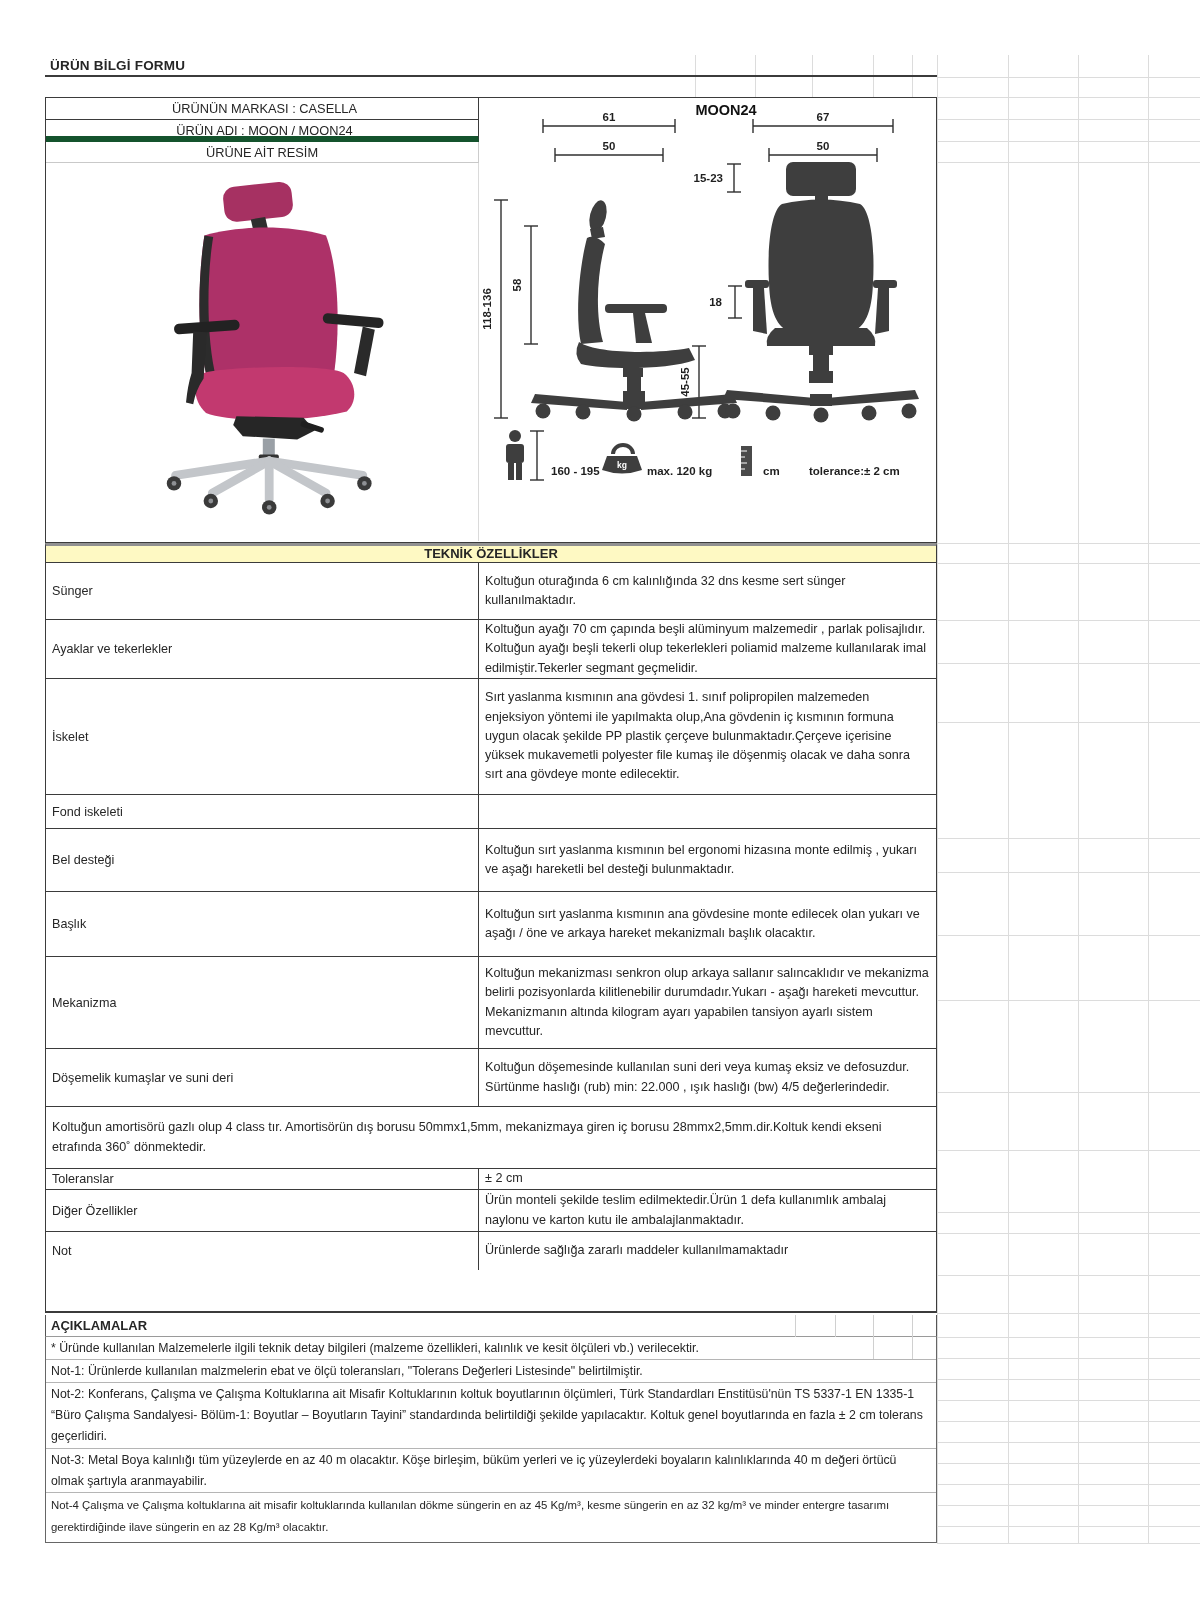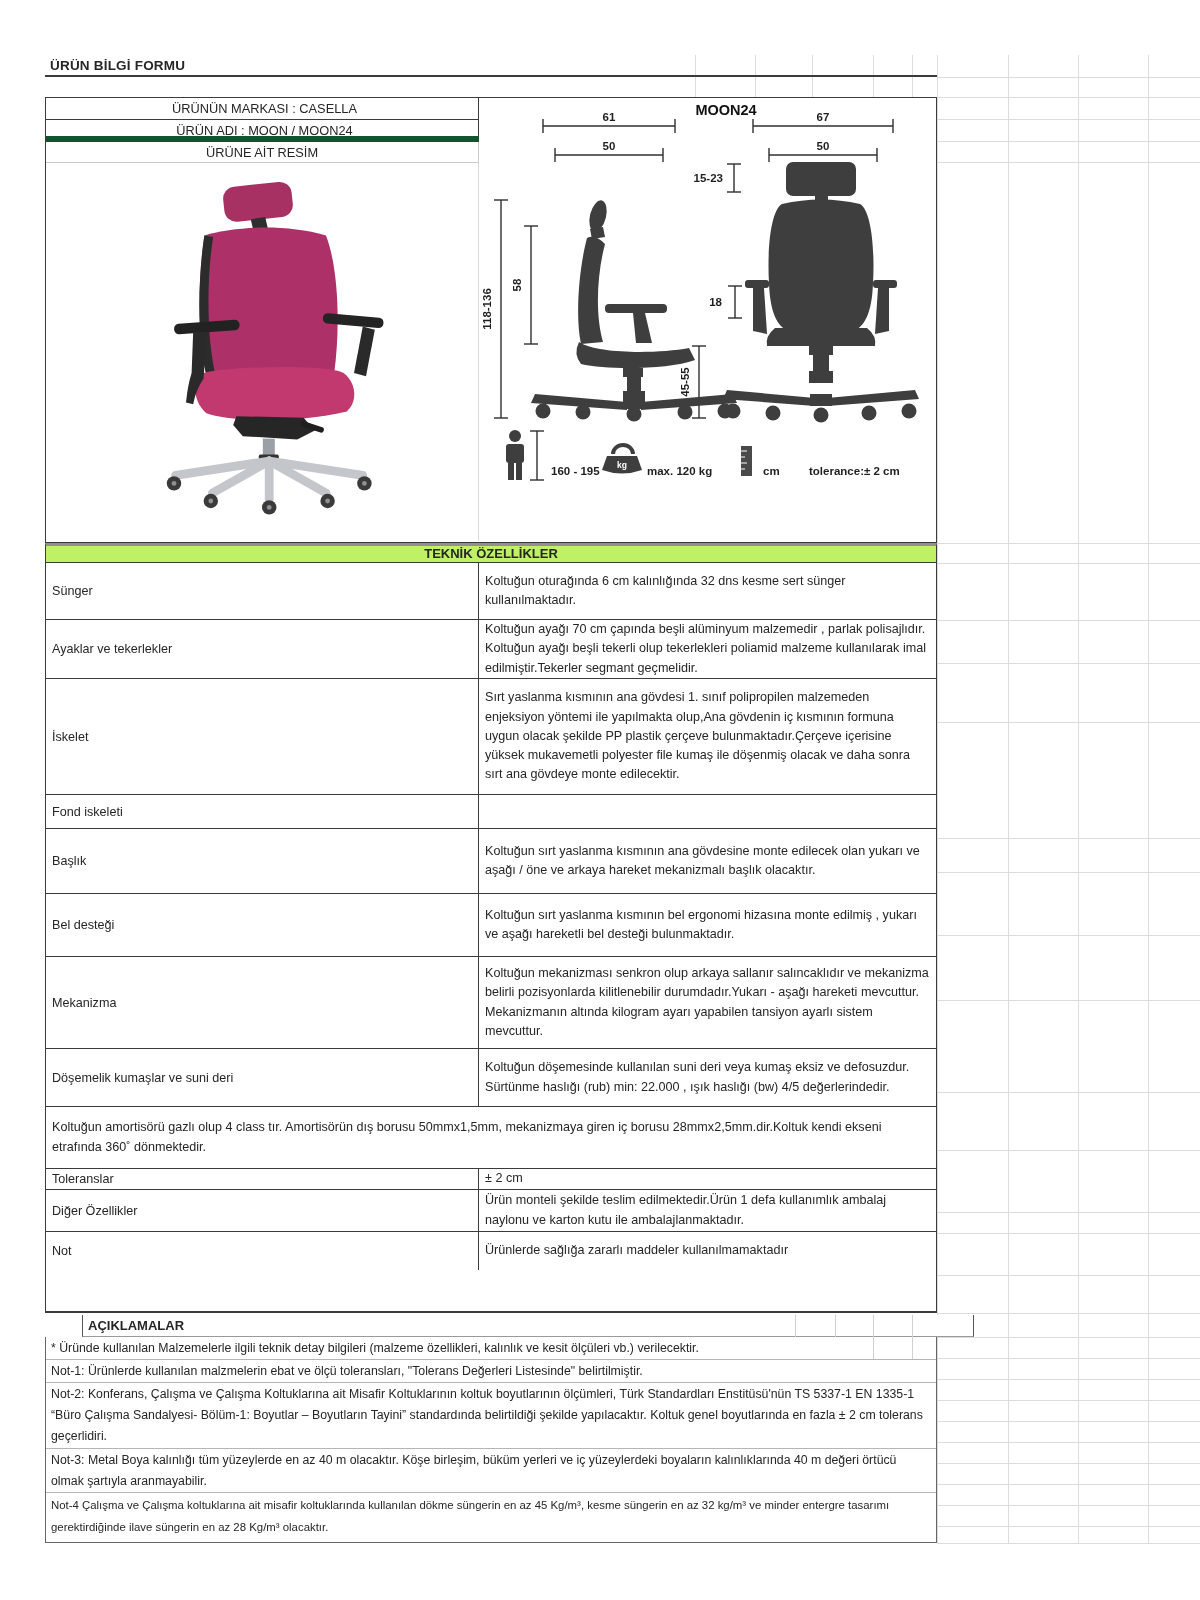"TEKNİK ÖZELLİKLER" .tech-header { background: #bef264 -> #fef9c3 }
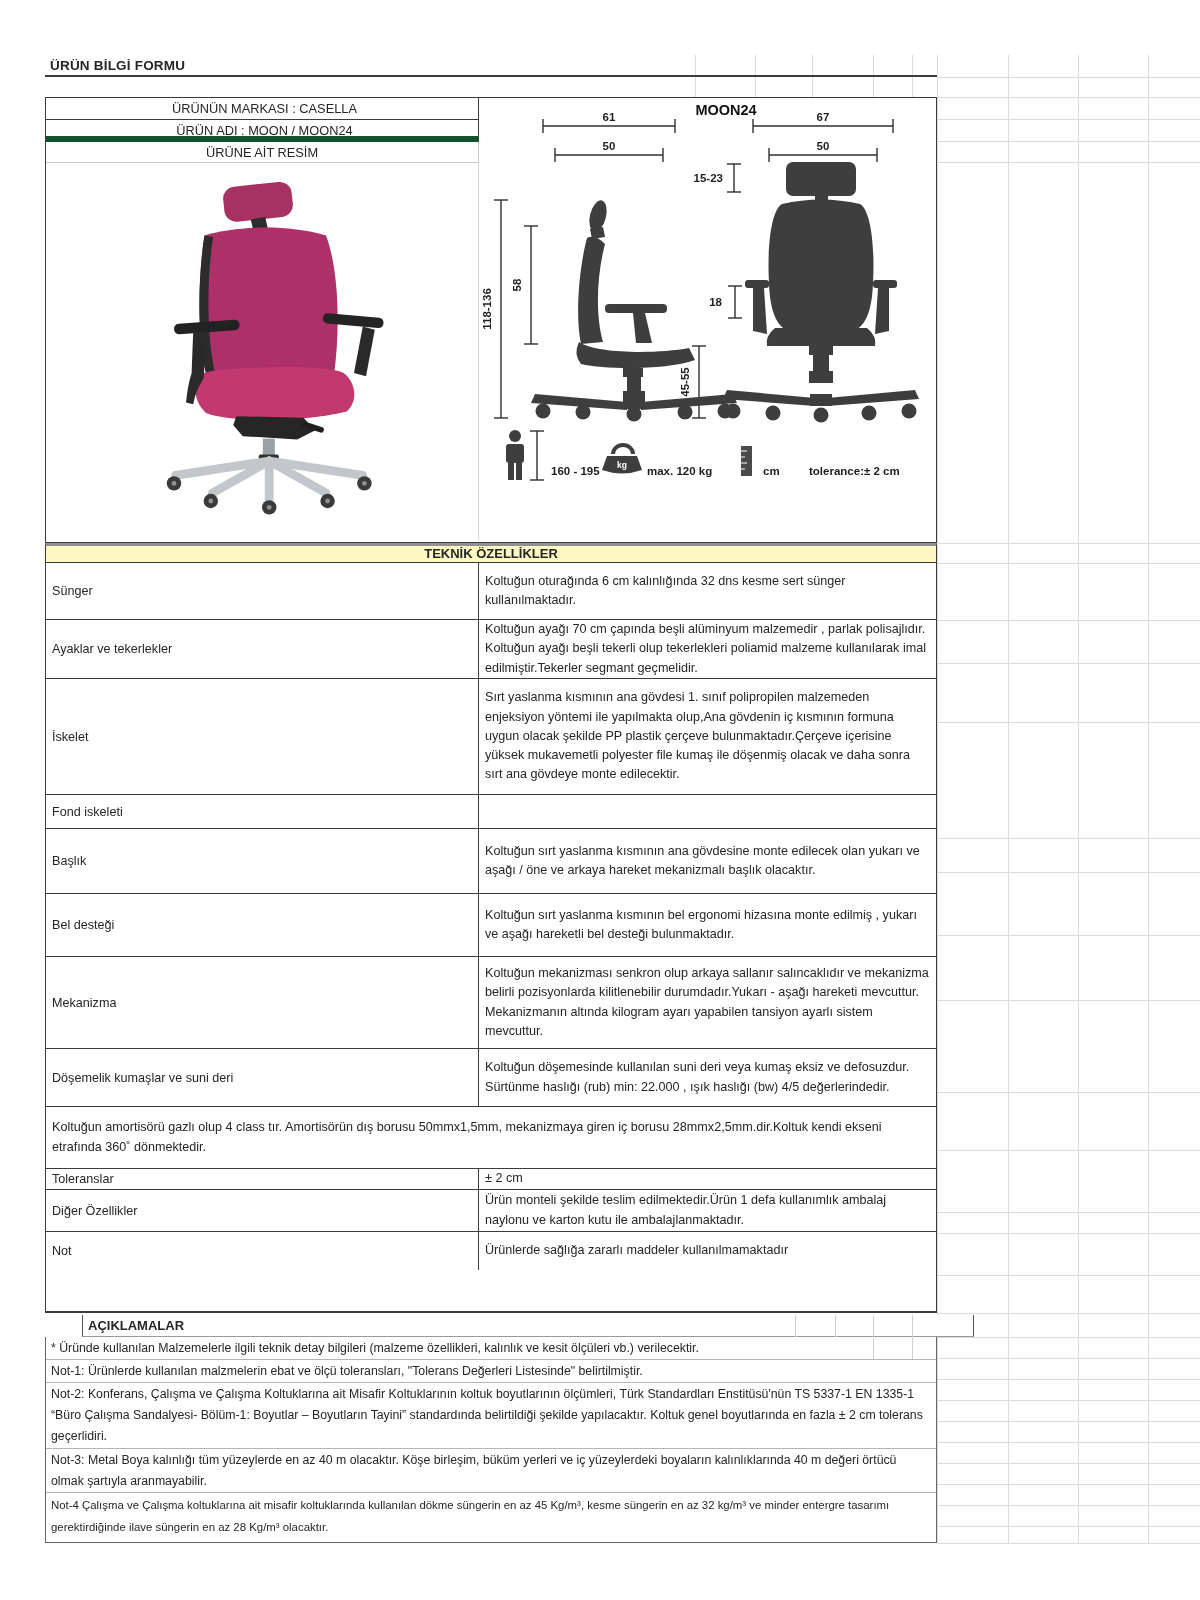"Başlık" div.srow { order: before "Bel desteği" -> after "Bel desteği" }
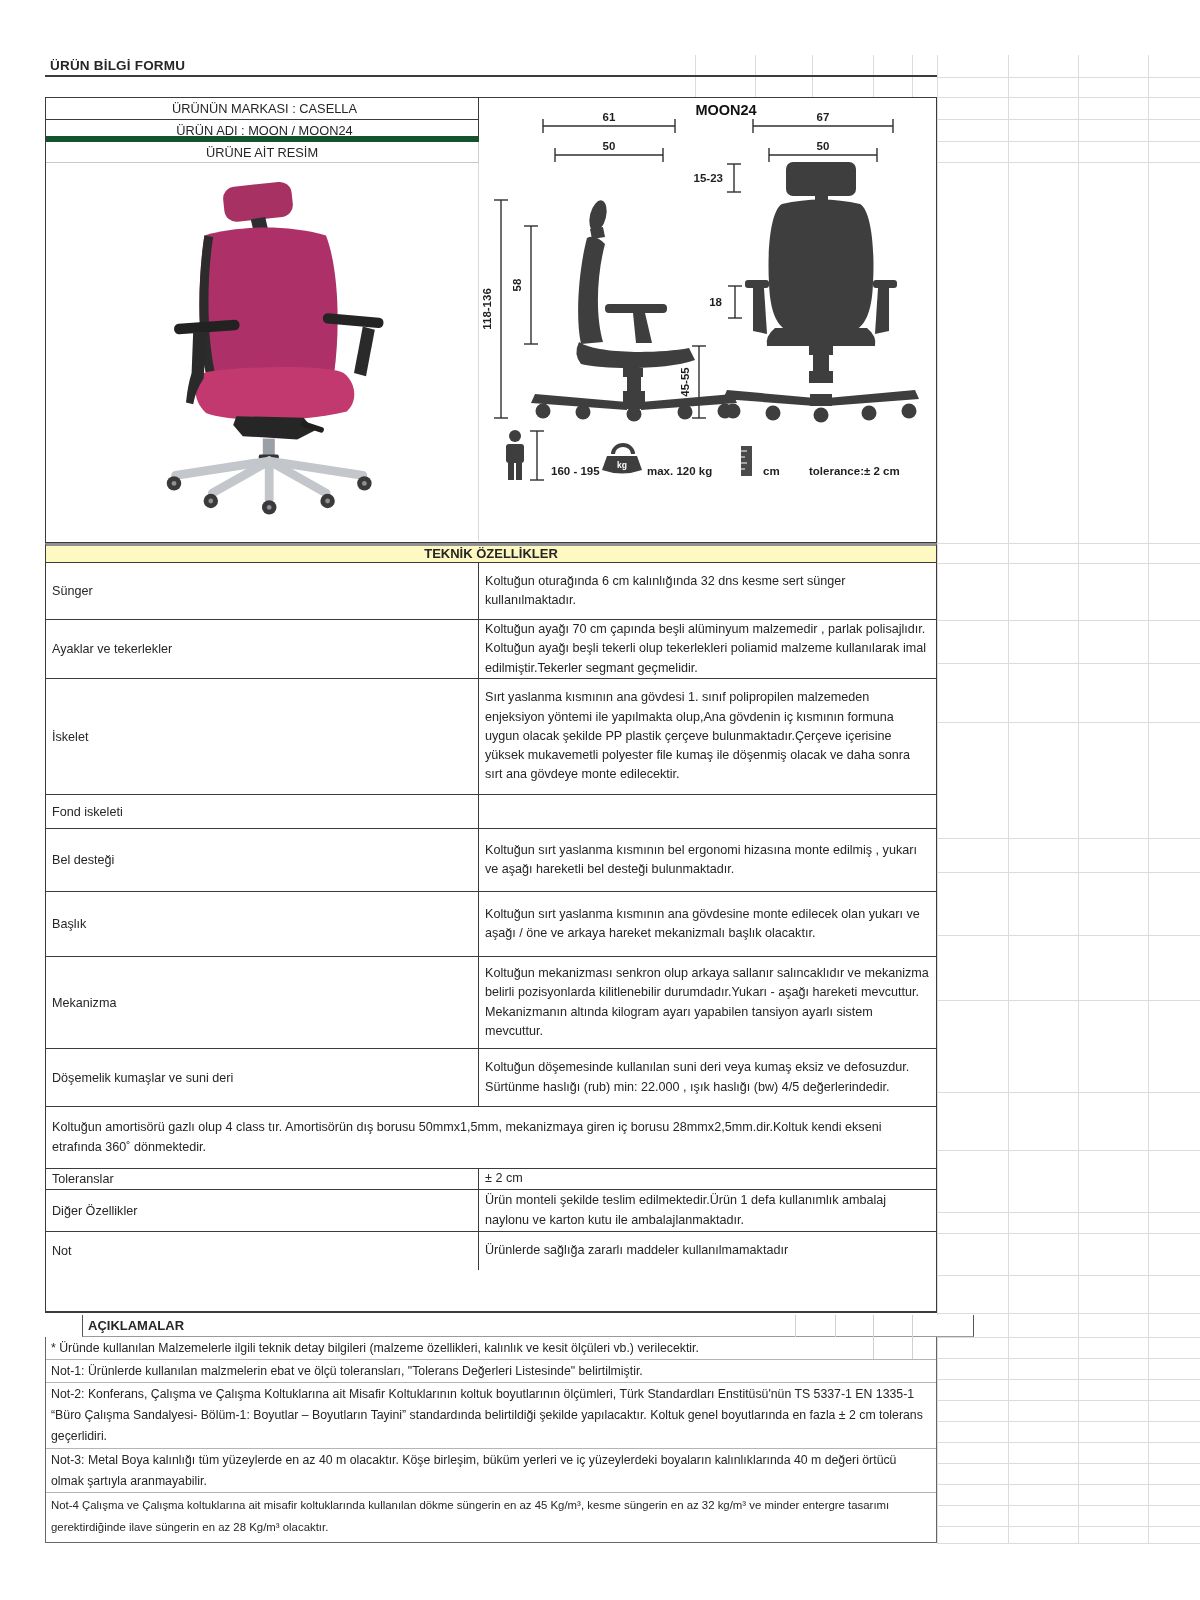"AÇIKLAMALAR" .notes-header { margin-left: 37px -> none }
